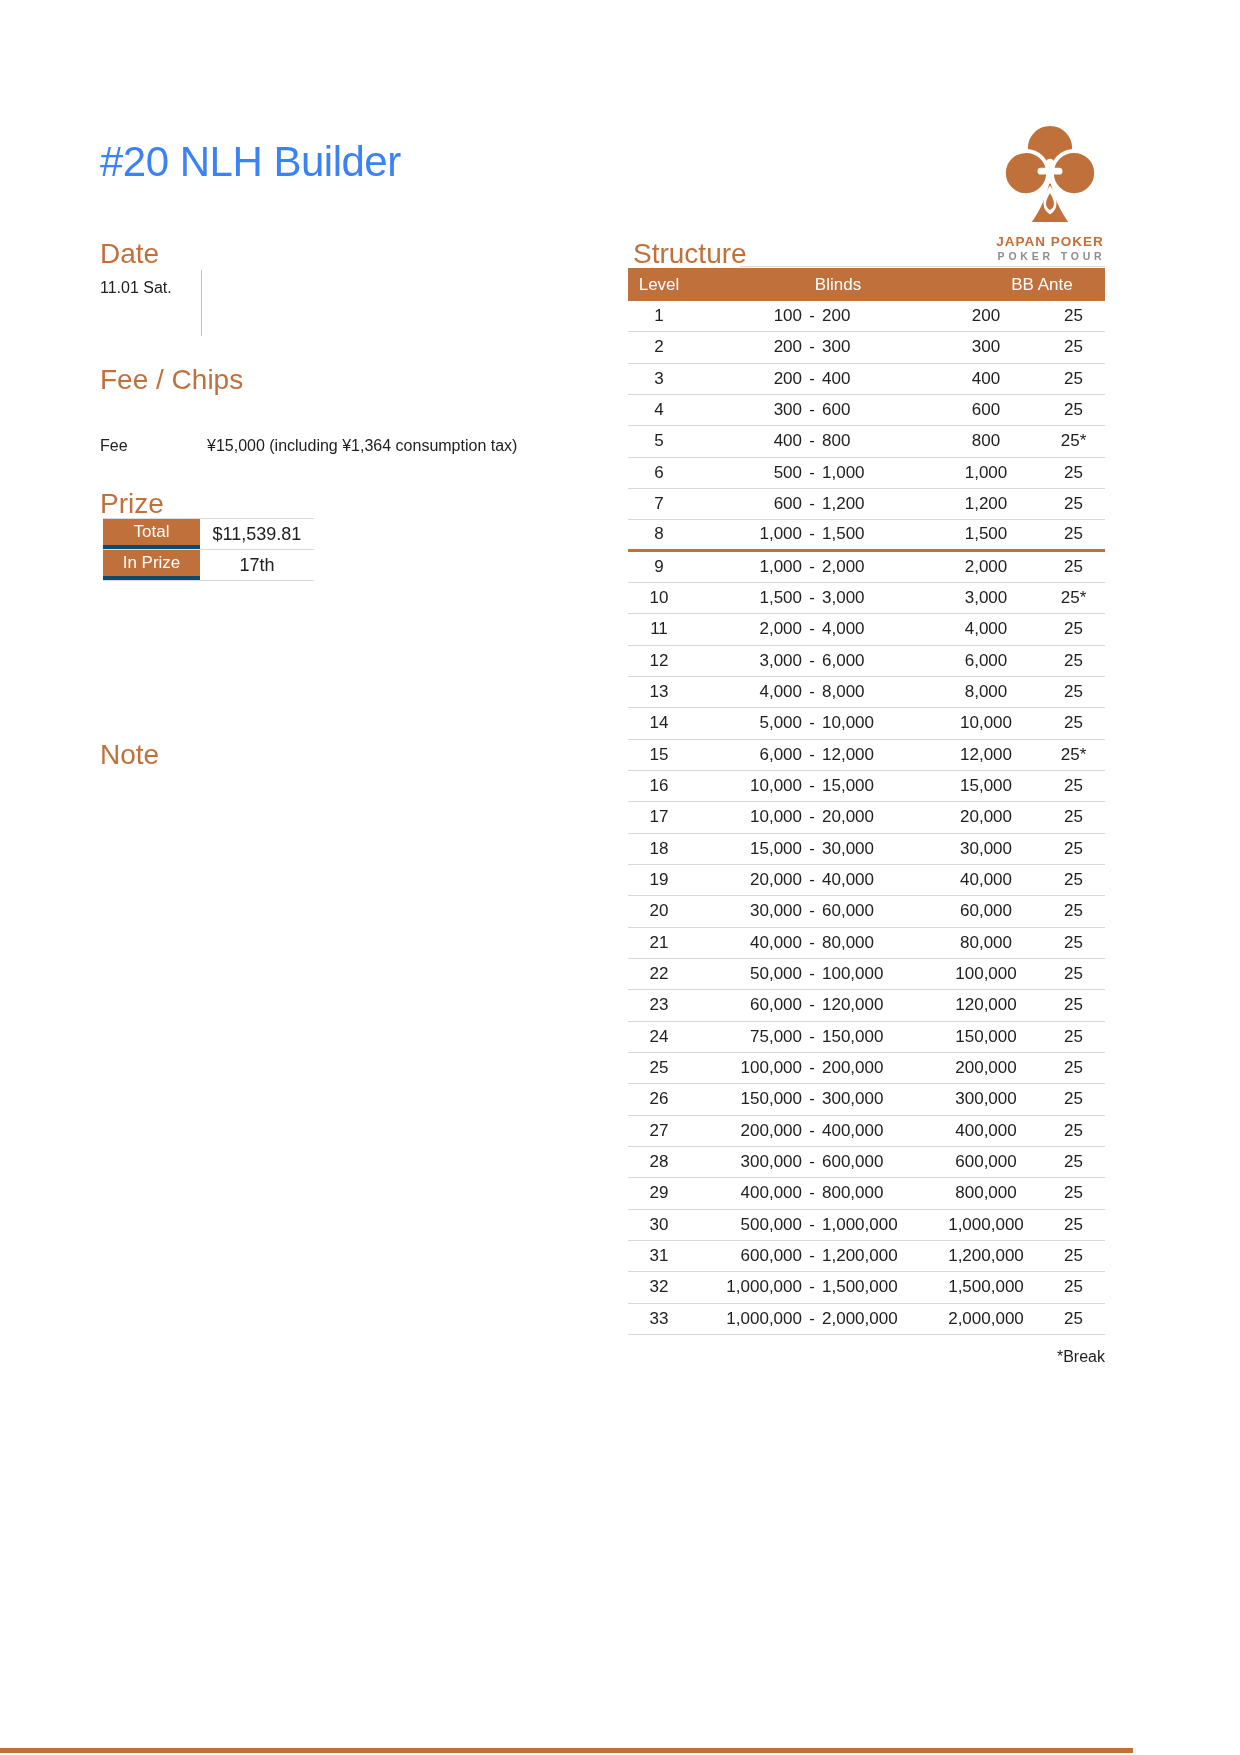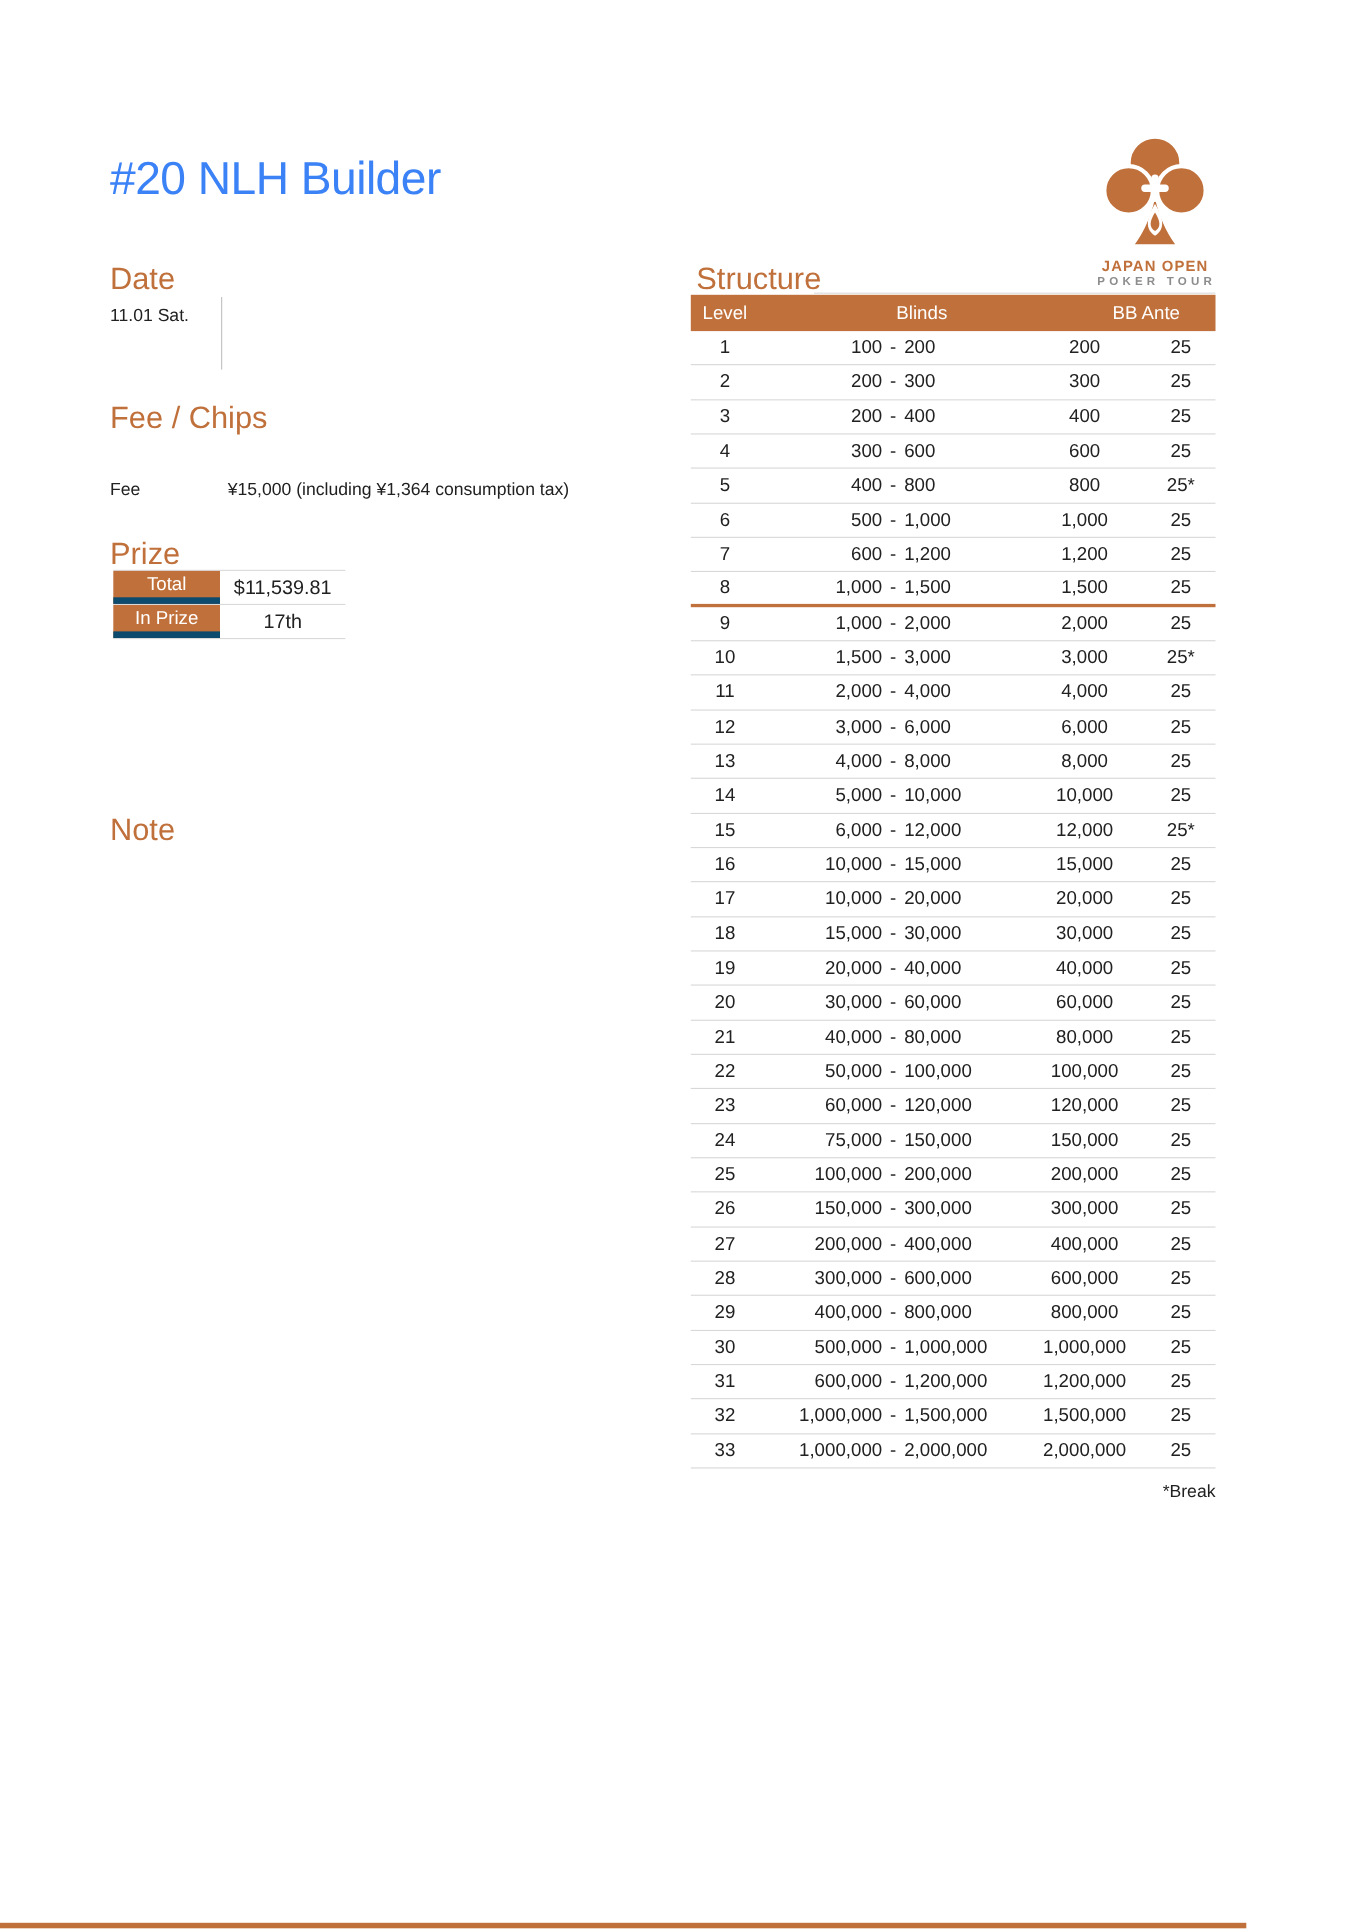"JAPAN OPEN" div.logo-l1 { text: OPEN -> POKER }
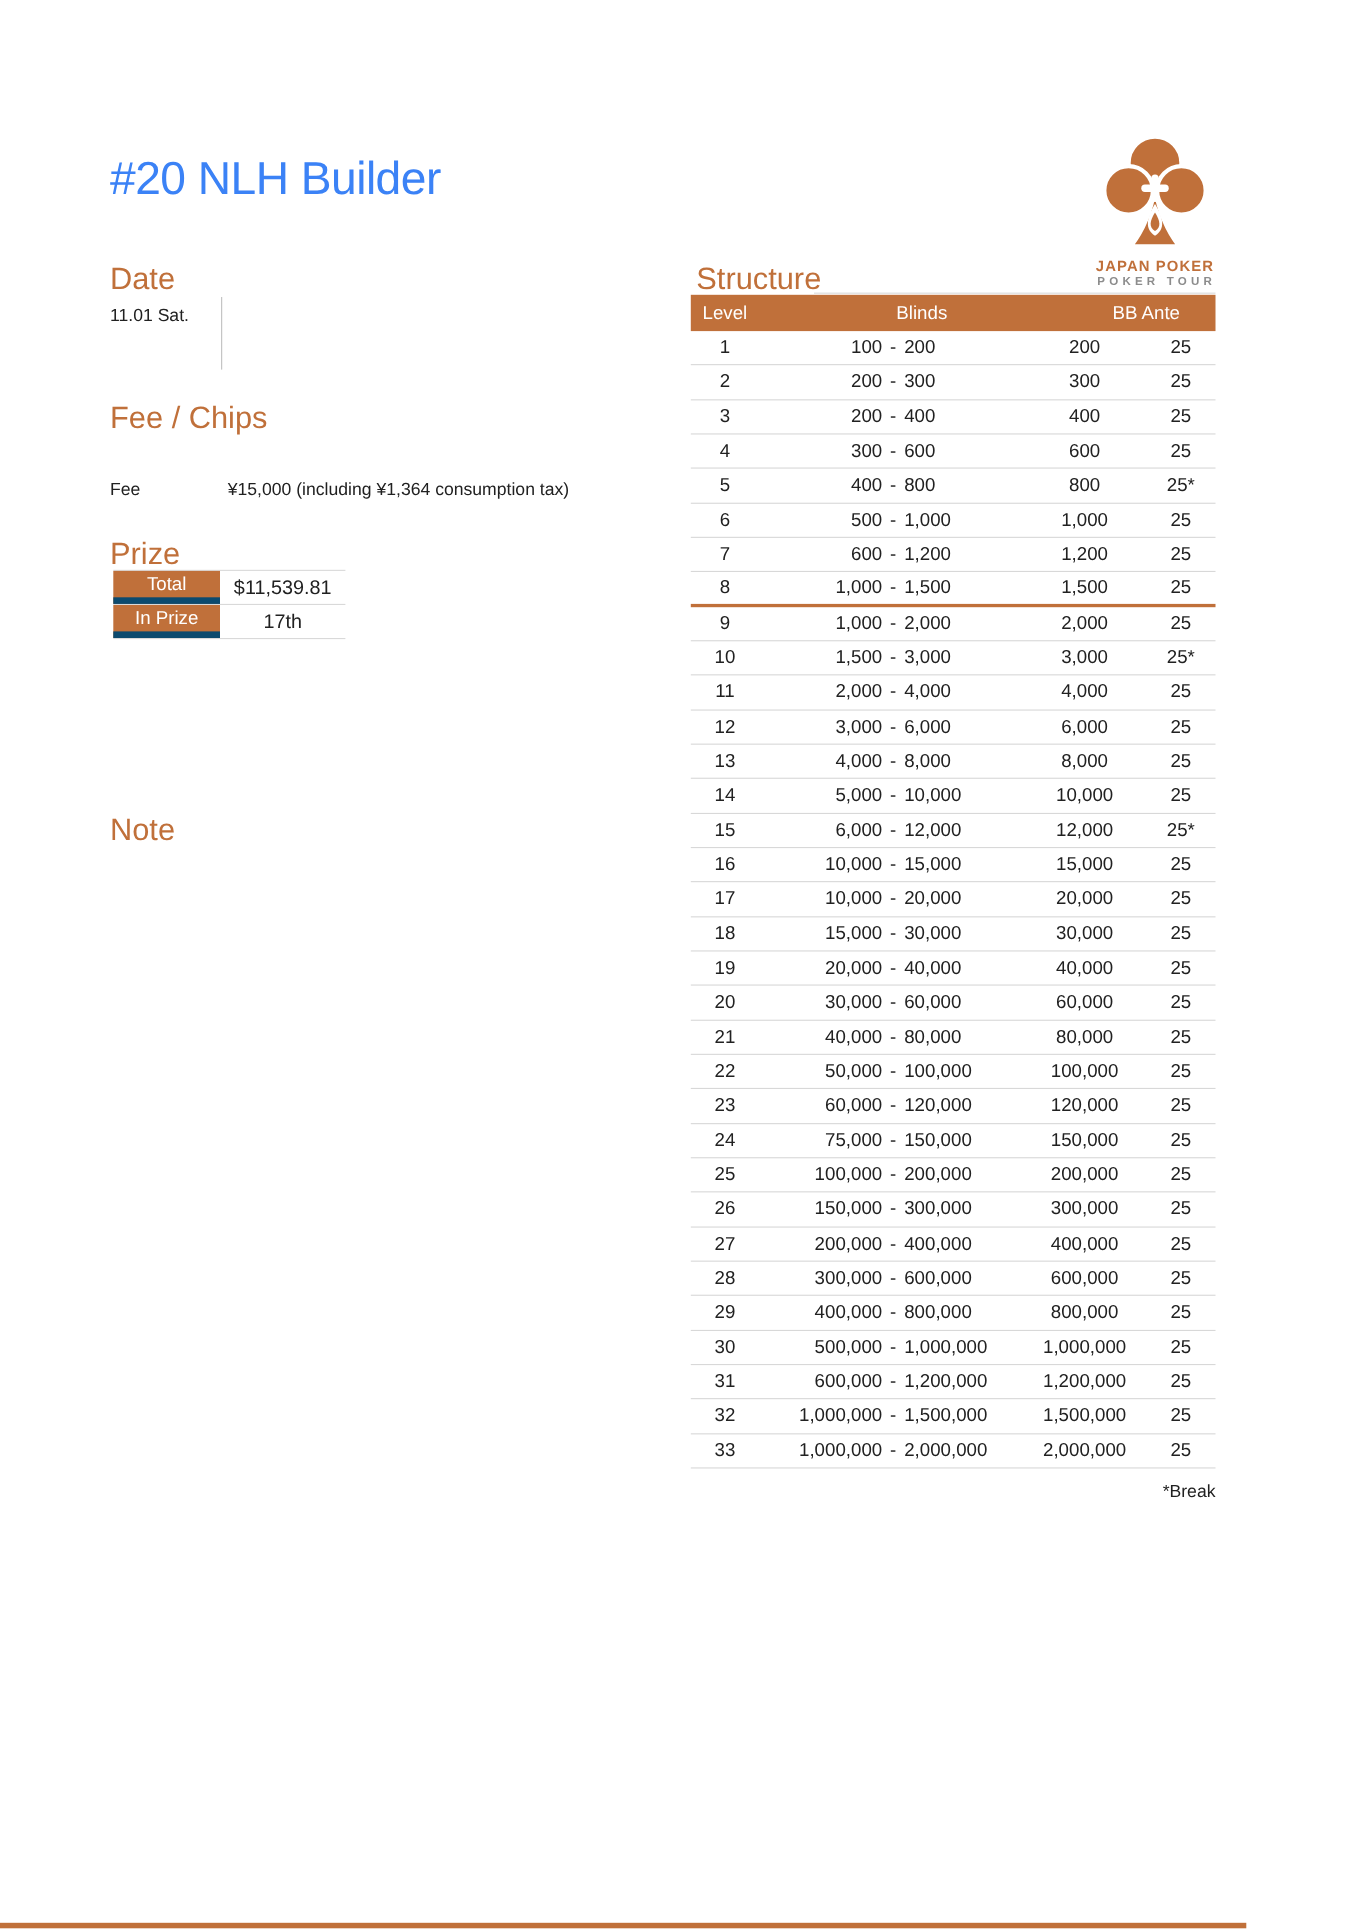"Total" .prize-label { border-bottom: 6px solid #0c4a6e -> 4px solid #0c4a6e }
